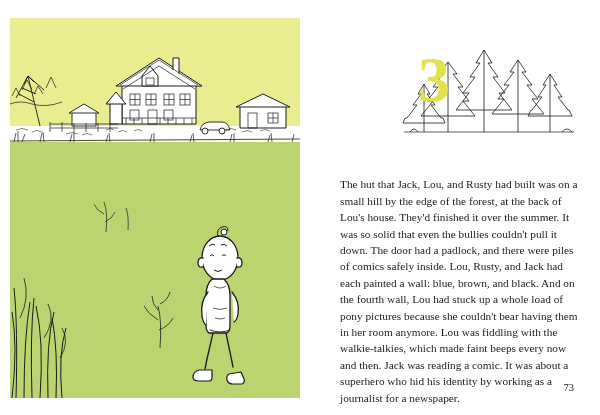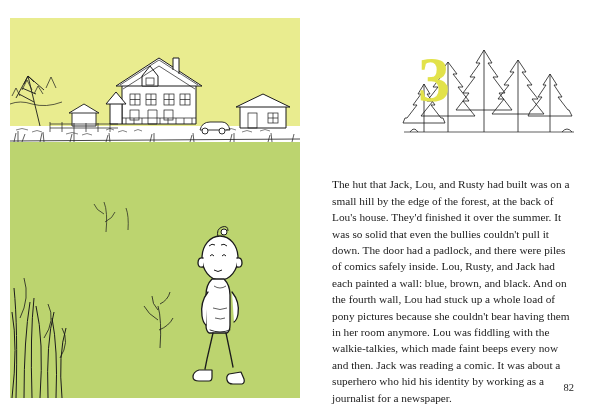"The hut that Jack, Lou," .body-text { left: 32px -> 40px }
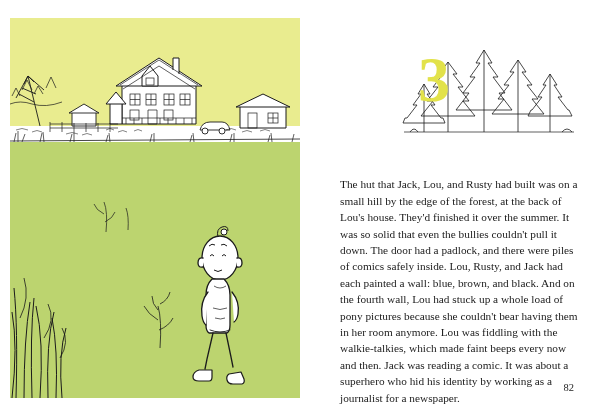"82" div.folio { text: 82 -> 73 }
